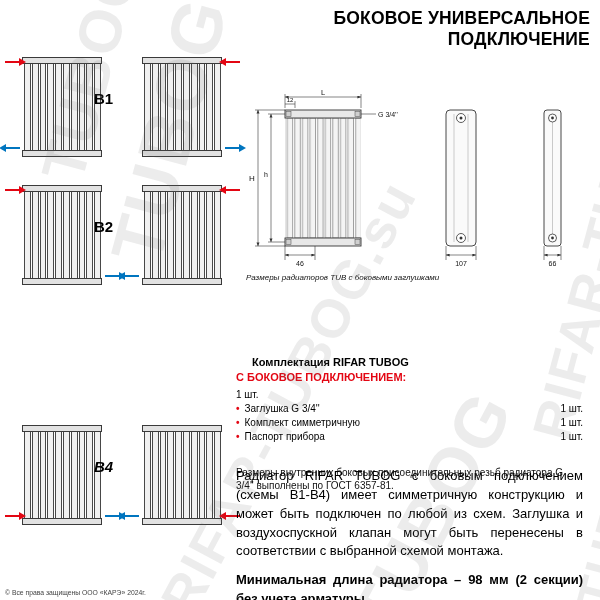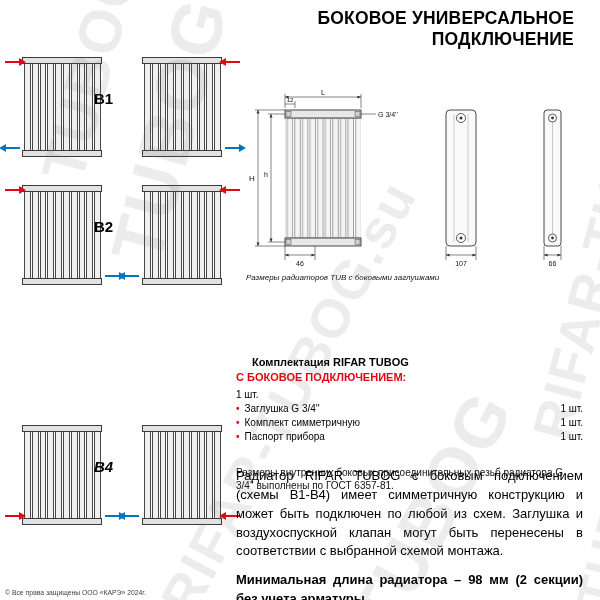"БОКОВОЕ УНИВЕРСАЛЬНОЕ" .title { right: 26px -> 10px }
